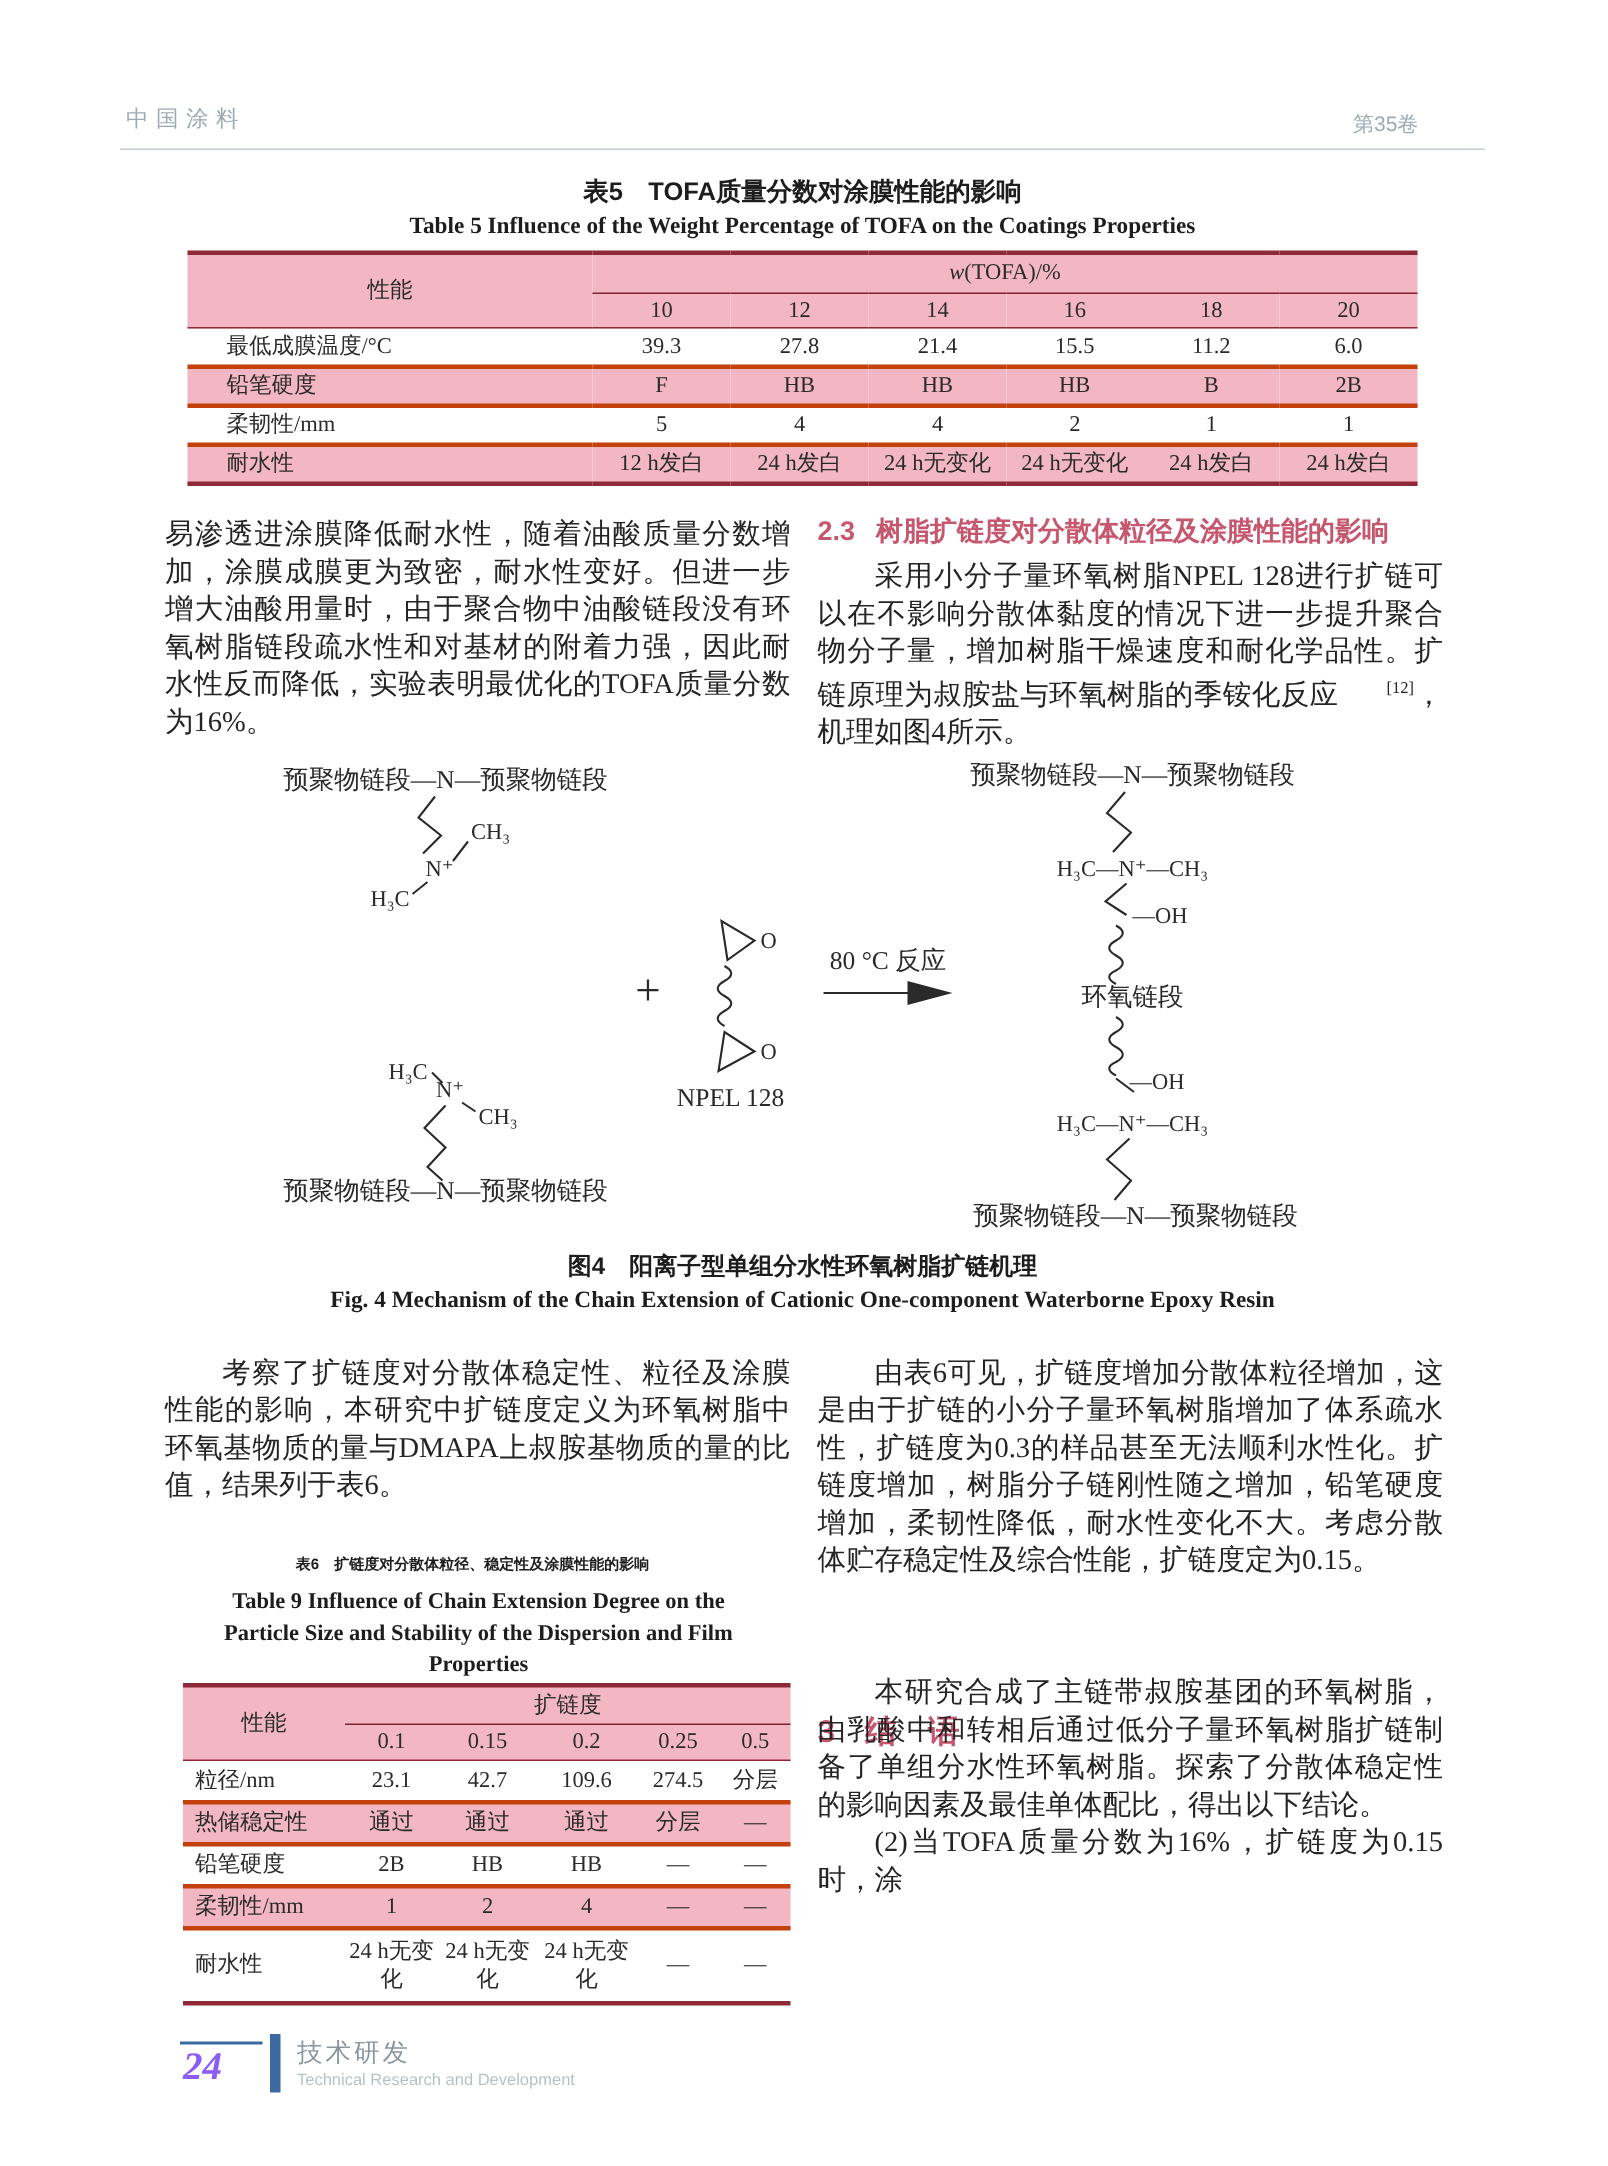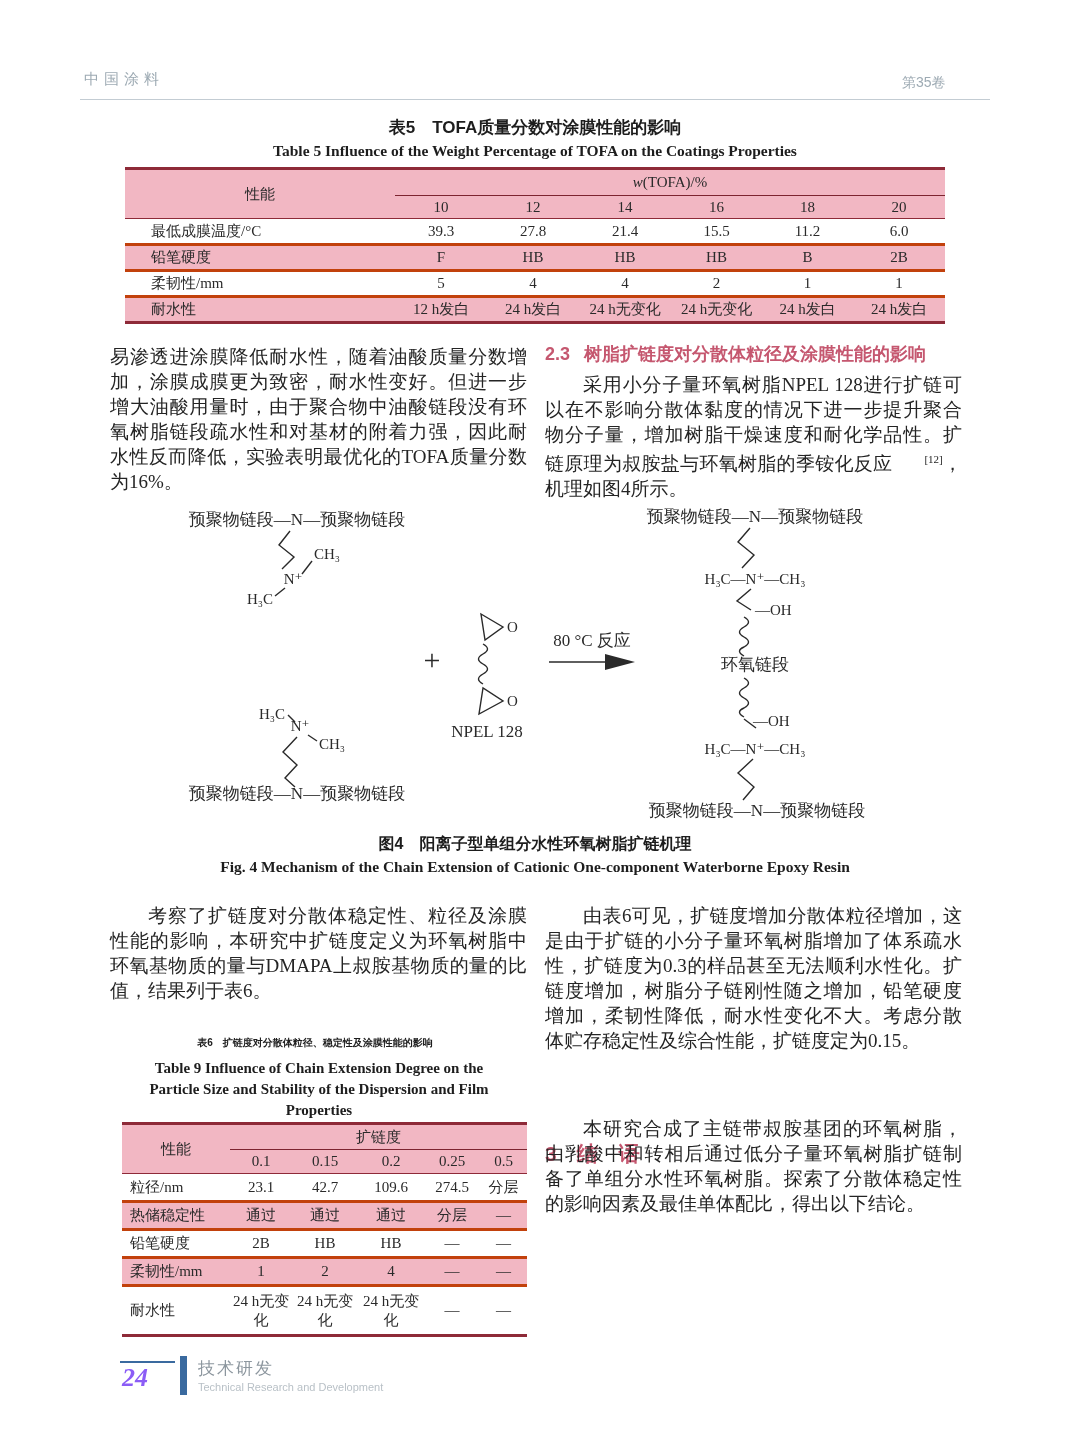"(2)当TOFA质量分数为16%，扩链度为0.15时，涂" p.body-text { html: none -> <p>(2)当TOFA质量分数为16%，扩链度为0.15时，涂</p> }
